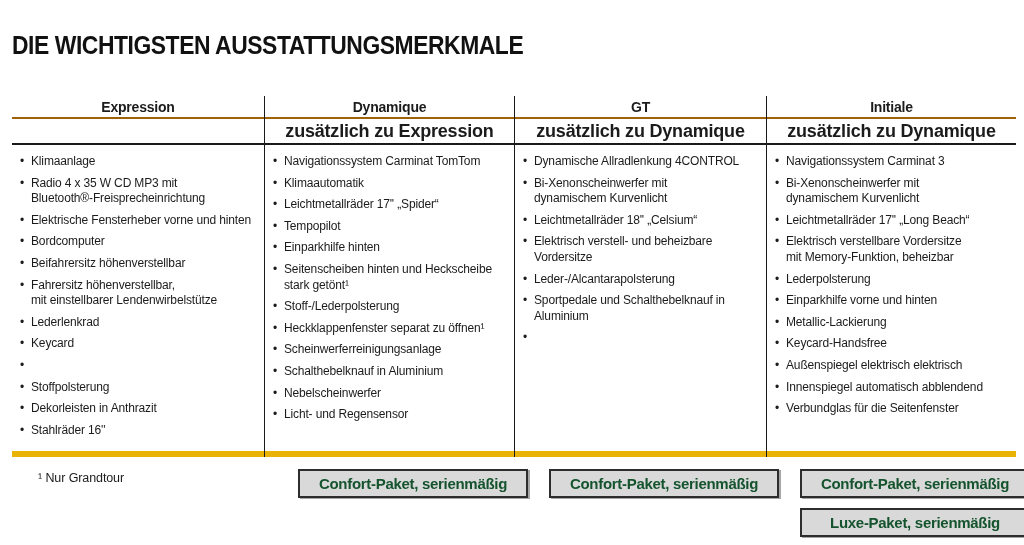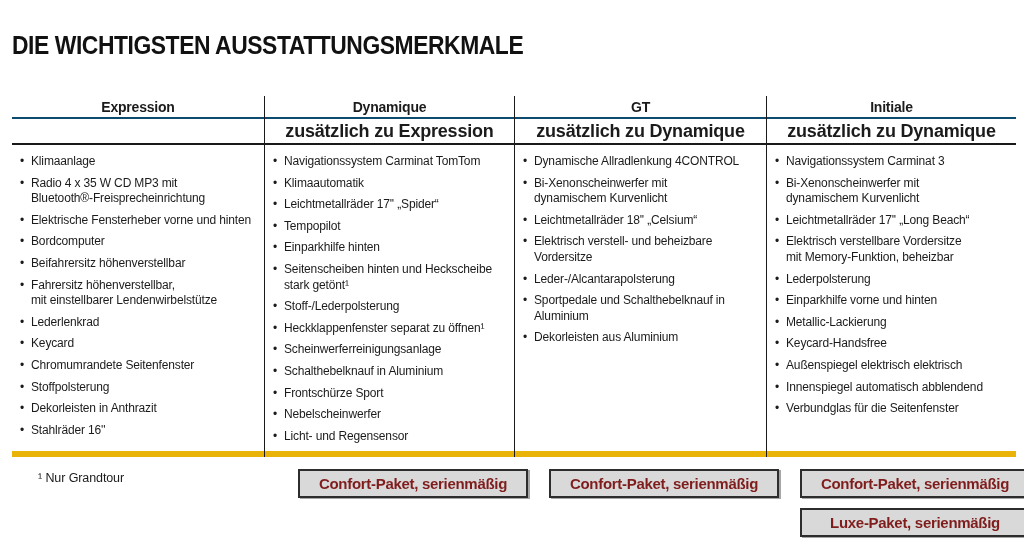"Expression" .col-title { border-bottom: 2px solid #0c4a6e -> 2px solid #a16207 }
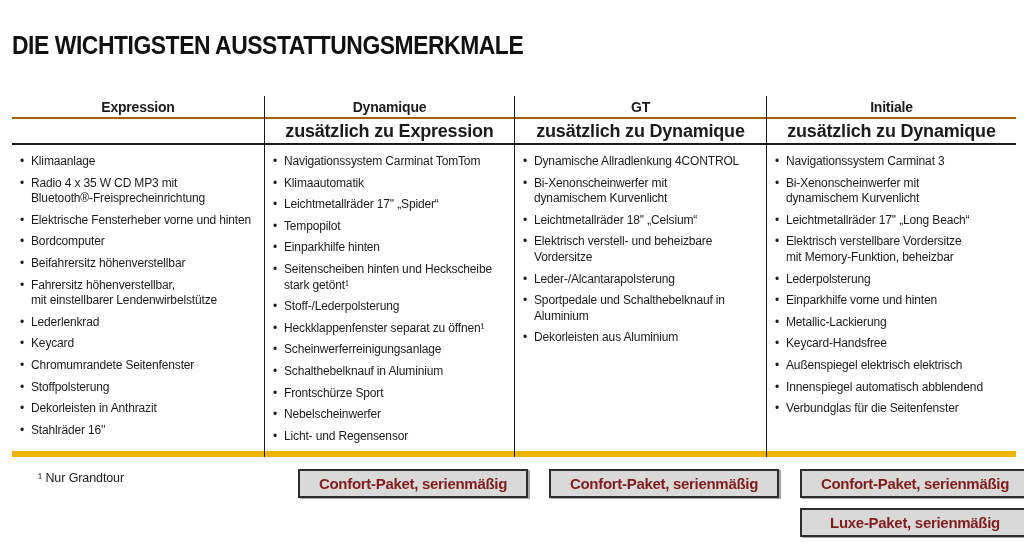"Dekorleisten aus Aluminium" span.feature-text { html: <span>Dekorleisten aus Aluminium</span> -> none }
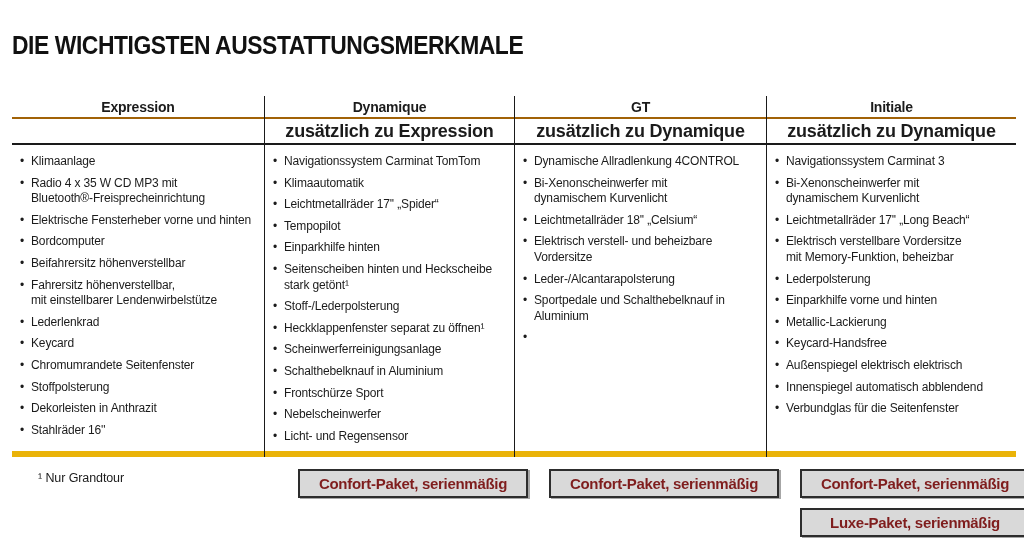"Chromumrandete Seitenfenster" span.feature-text { html: <span>Chromumrandete Seitenfenster</span> -> none }
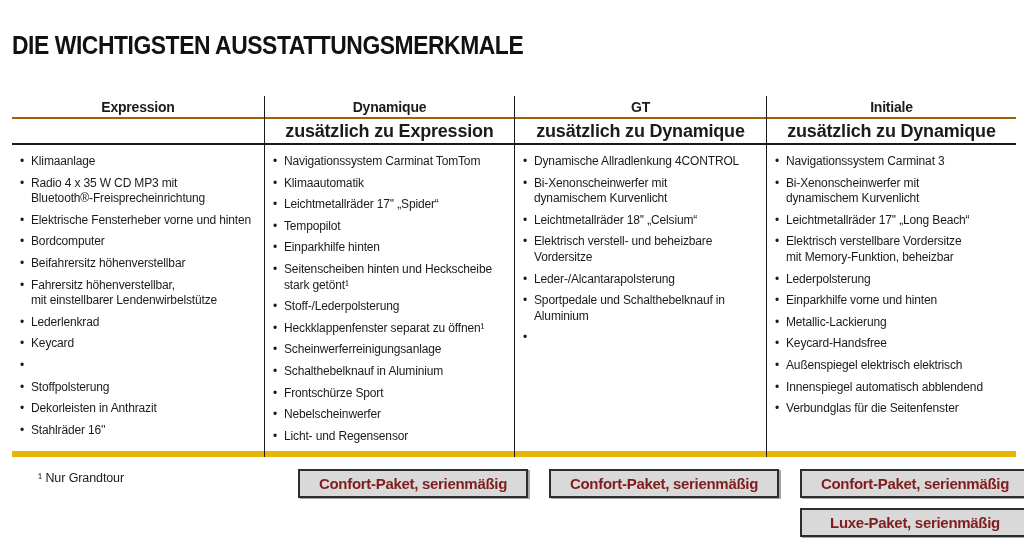"Frontschürze Sport" li.feature { html: <li> <span></span> <span>Frontschürze Sport</span> </li> -> none }
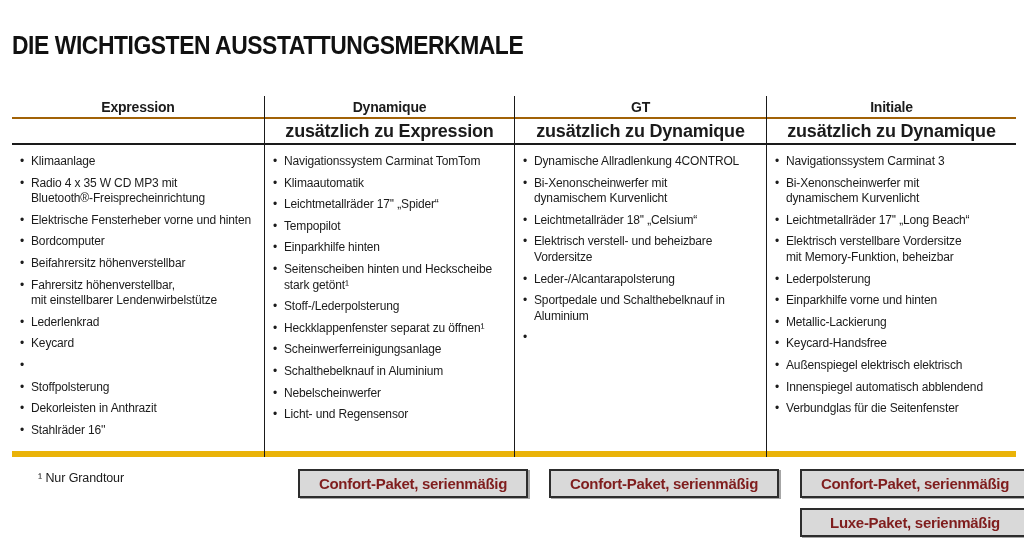"Confort-Paket, serienmäßig" .pkg { color: #7f1d1d -> #14532d }
